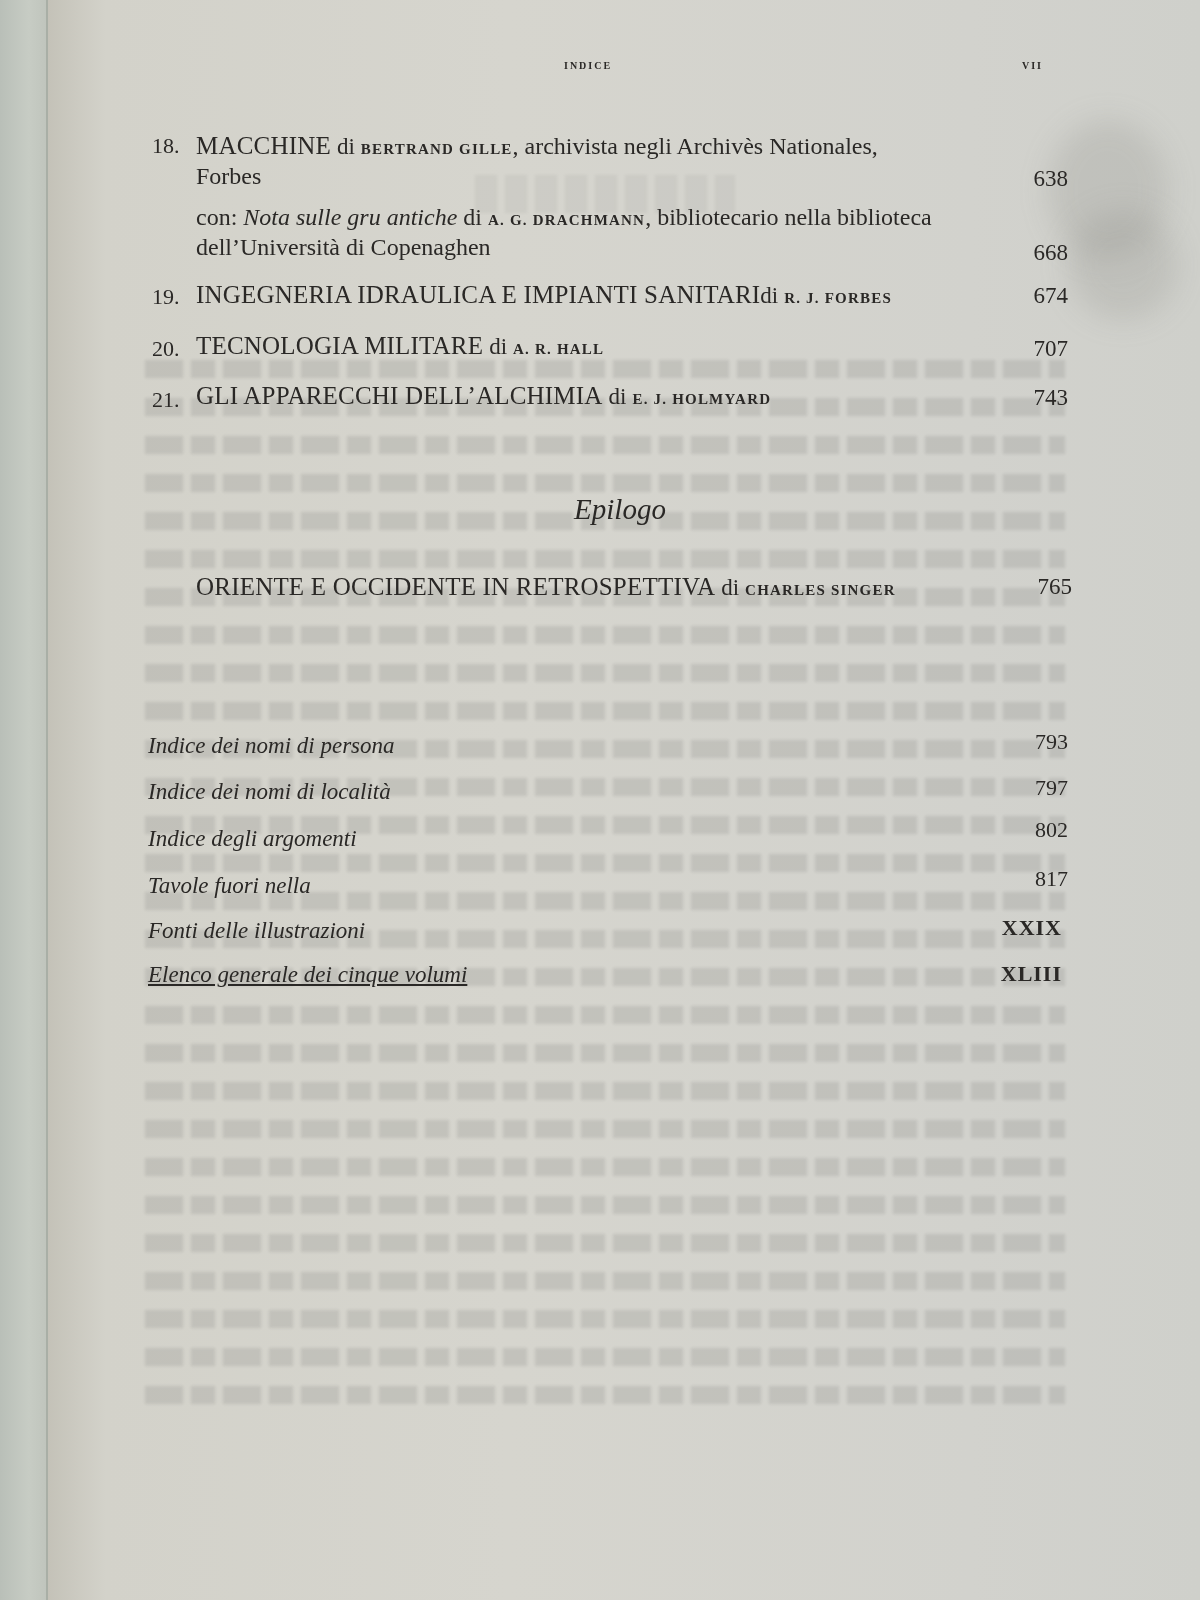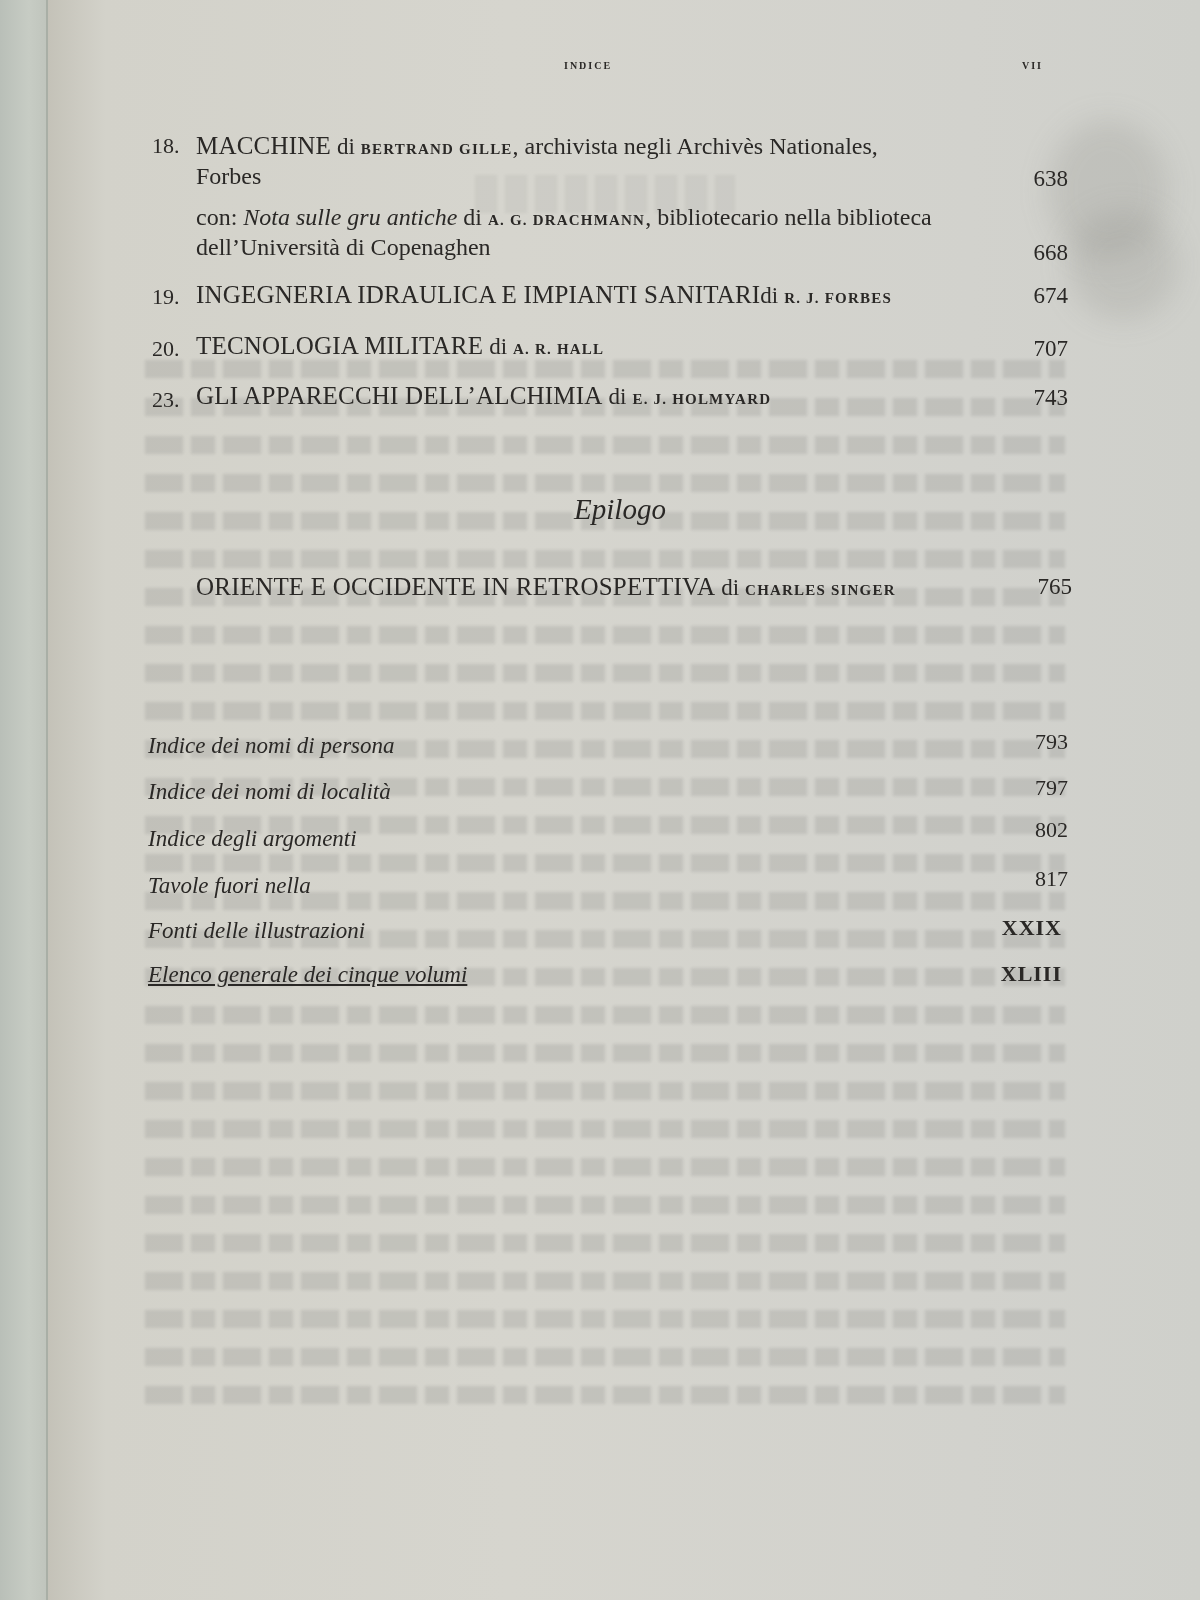"23." span.num { text: 23 -> 21 }
